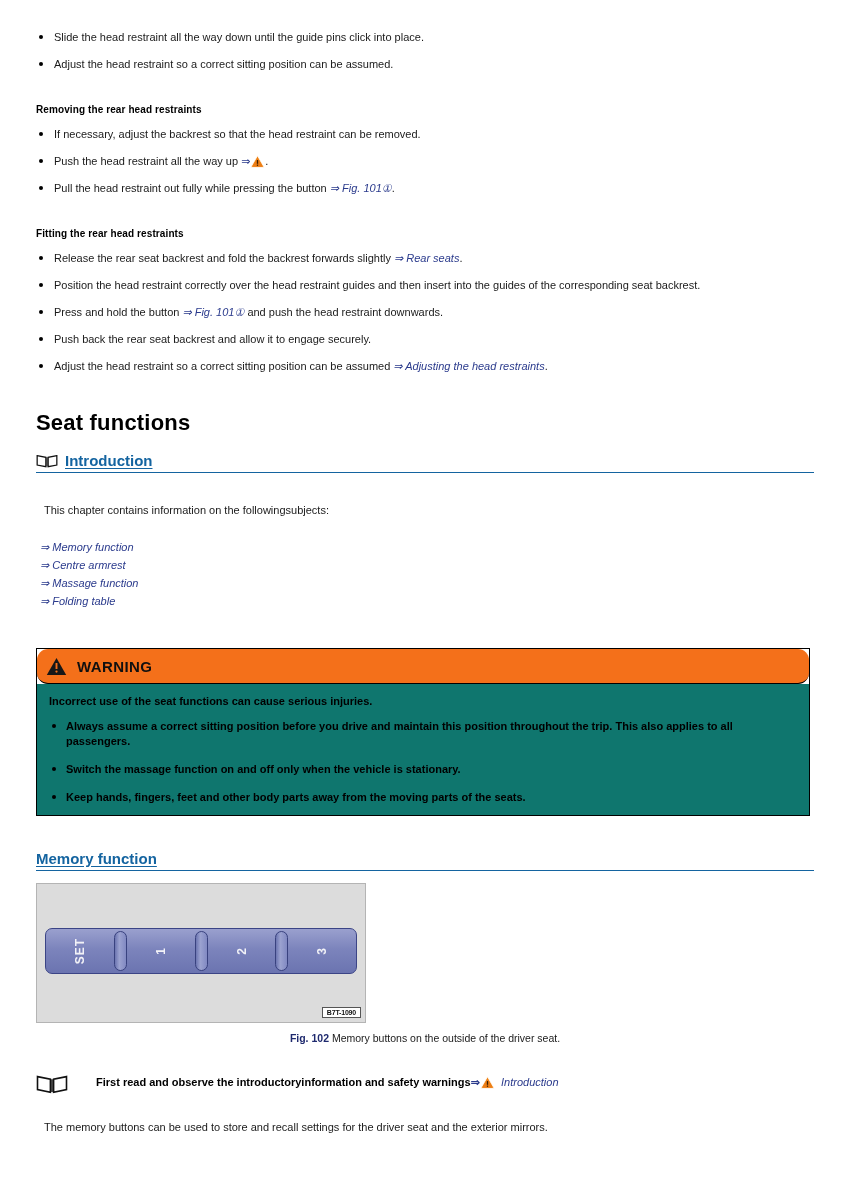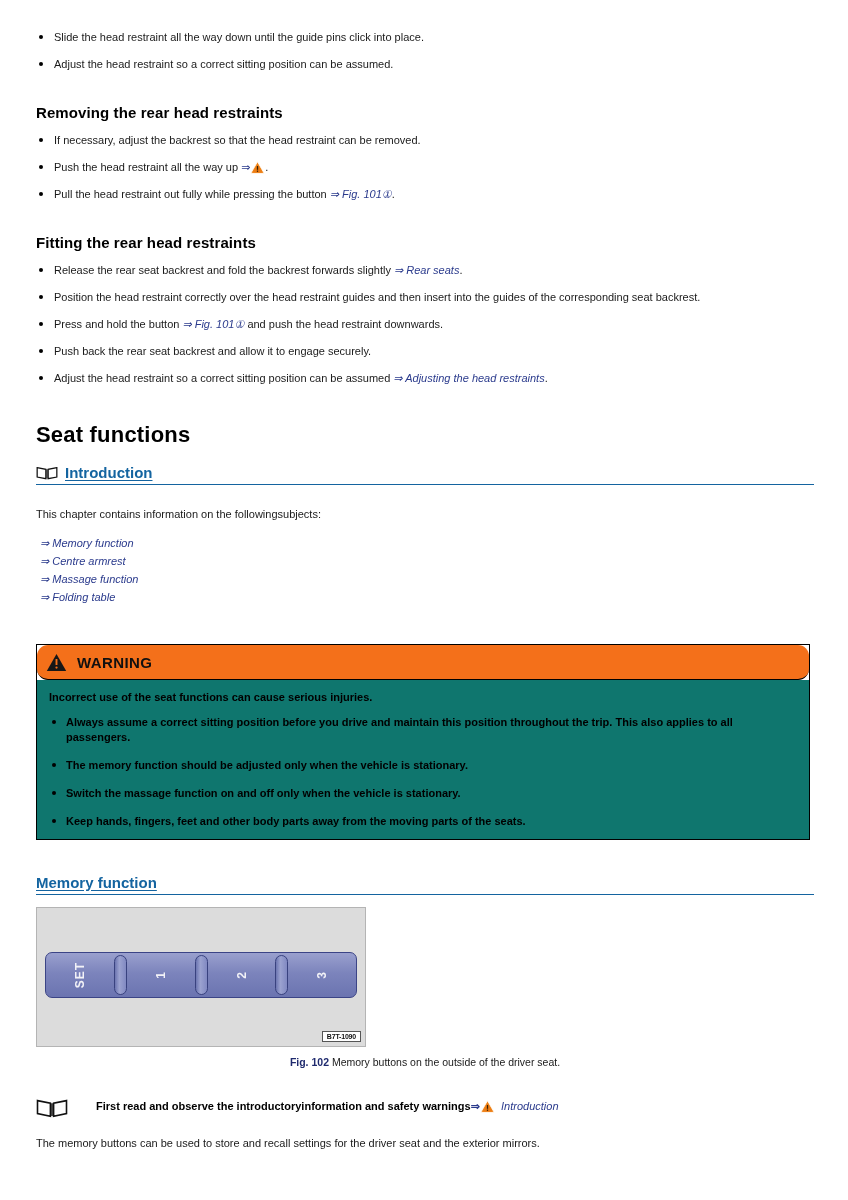"Removing the rear head restraints" h3.sub { font-size: 15px -> 10px }
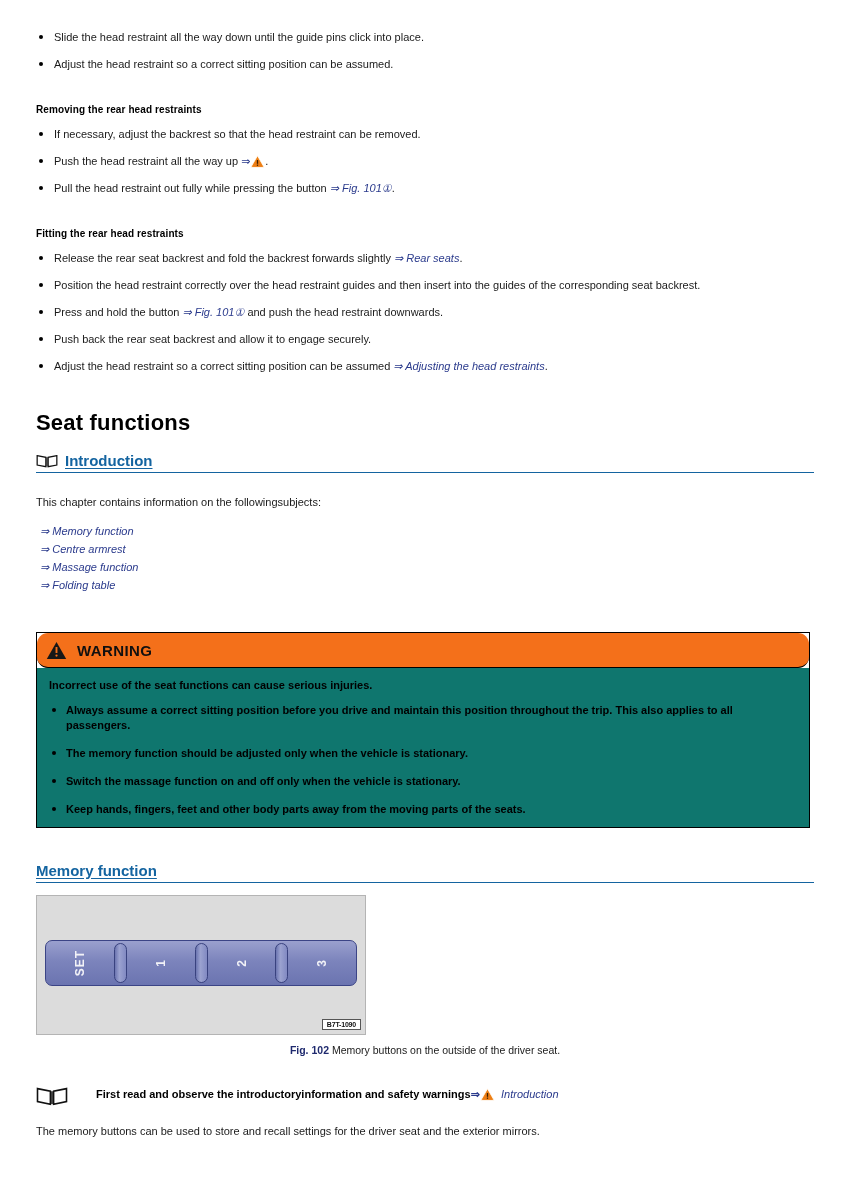"This chapter contains information on" p.body { margin: 0 -> 8px }
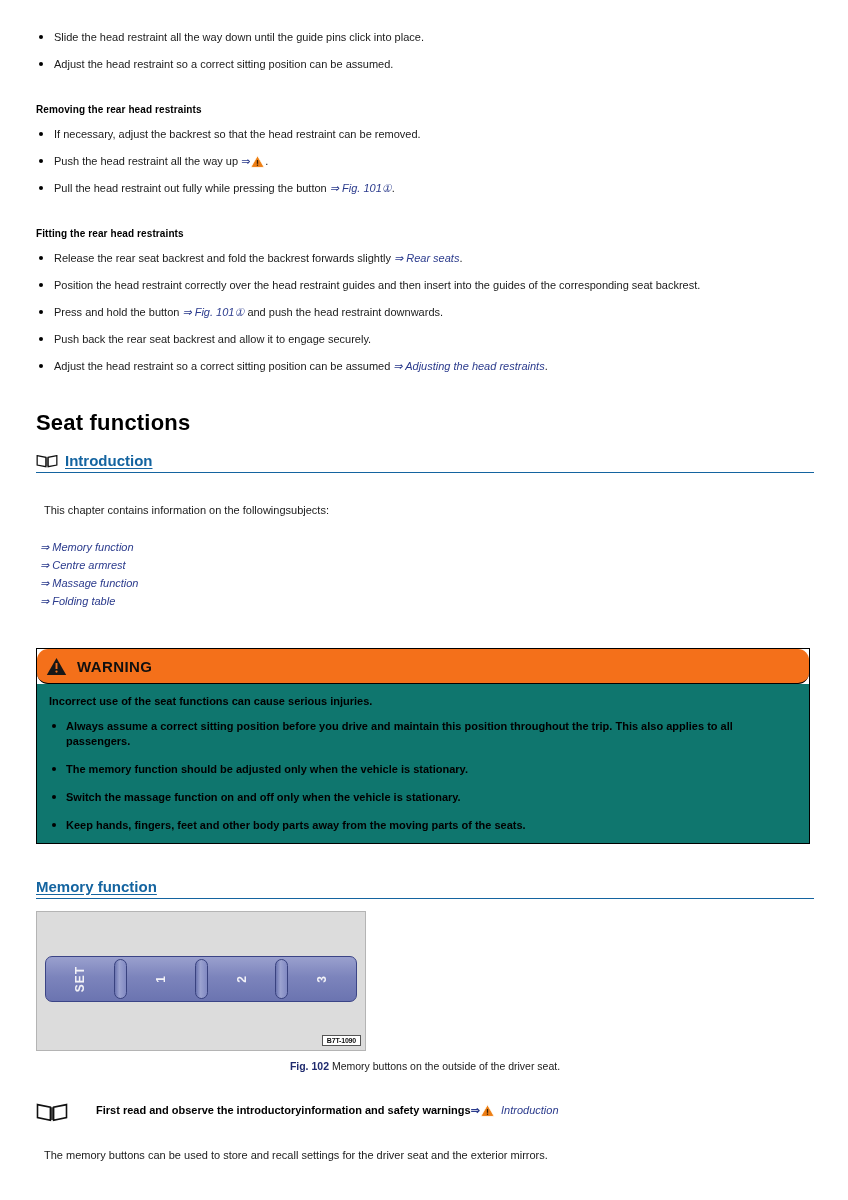"The memory function should be" li { html: <li>The memory function should be adjusted only when the vehicle is stationary.</li> -> none }
